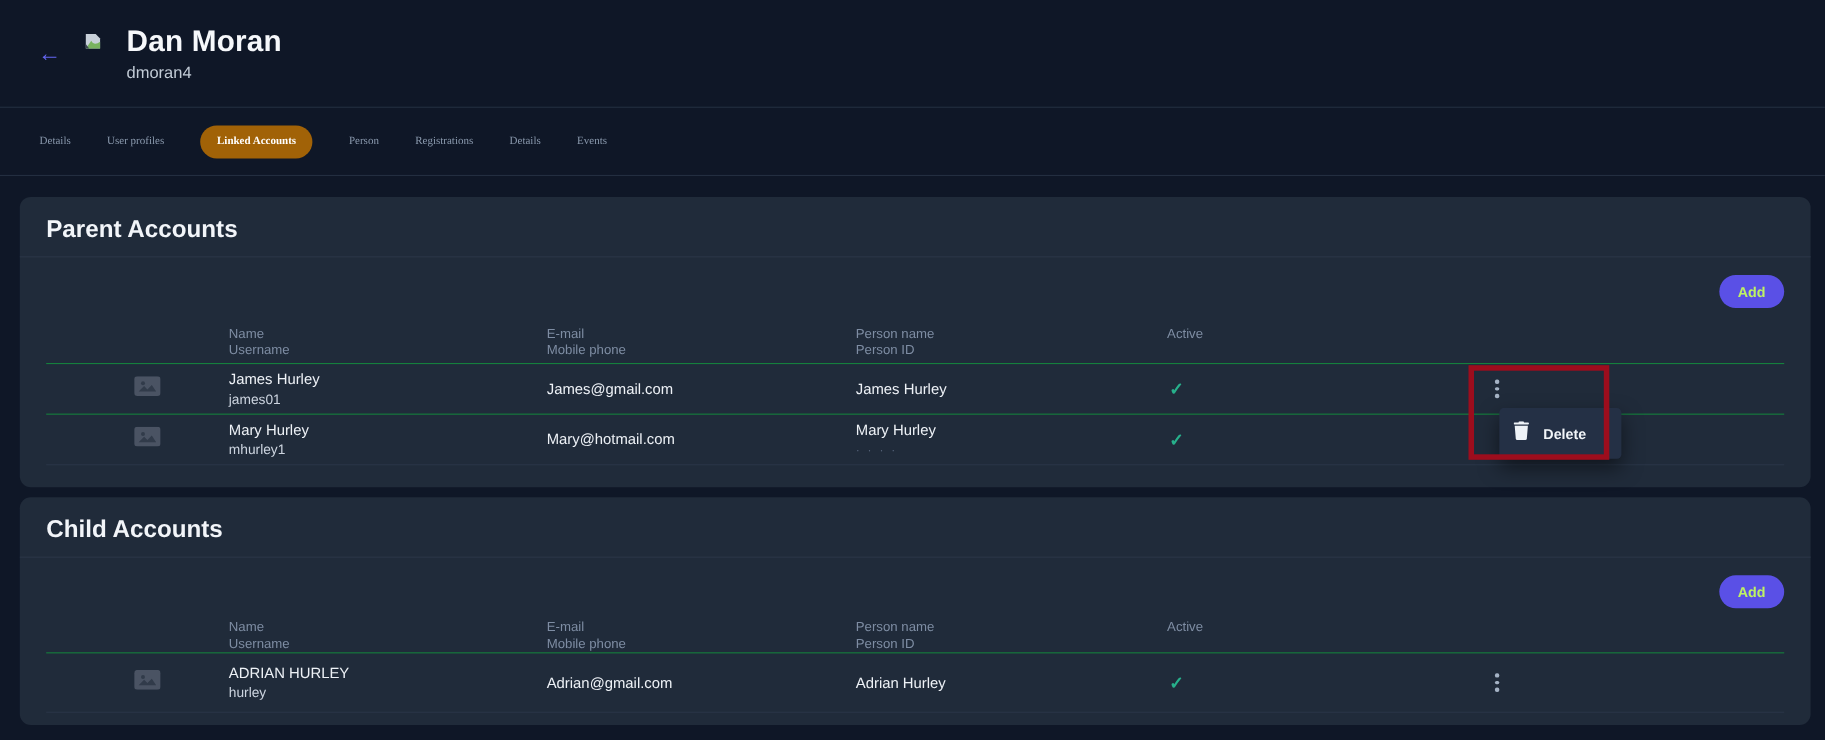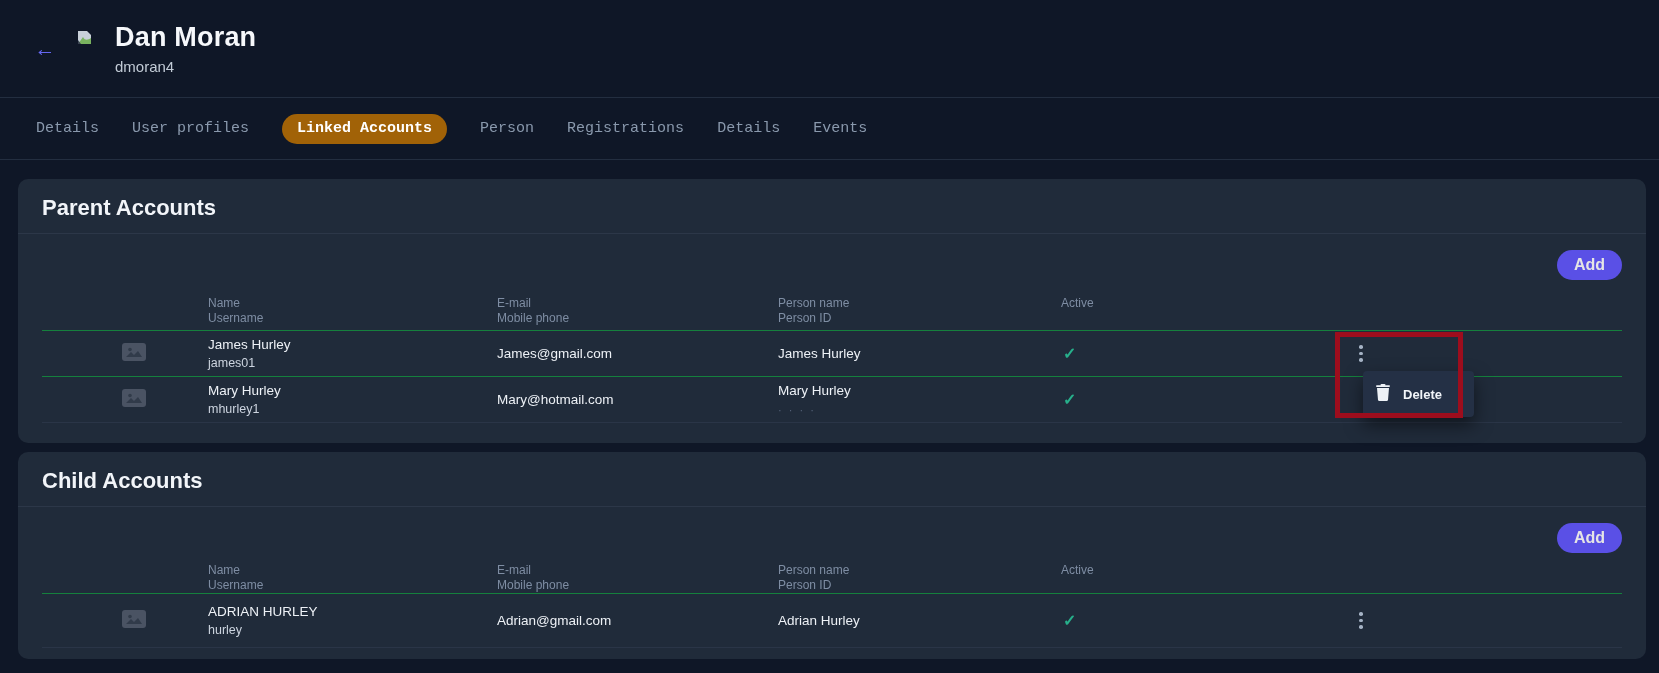"Details" .tab { font-family: Liberation Mono, monospace -> Liberation Serif, serif; font-size: 15px -> 10px }
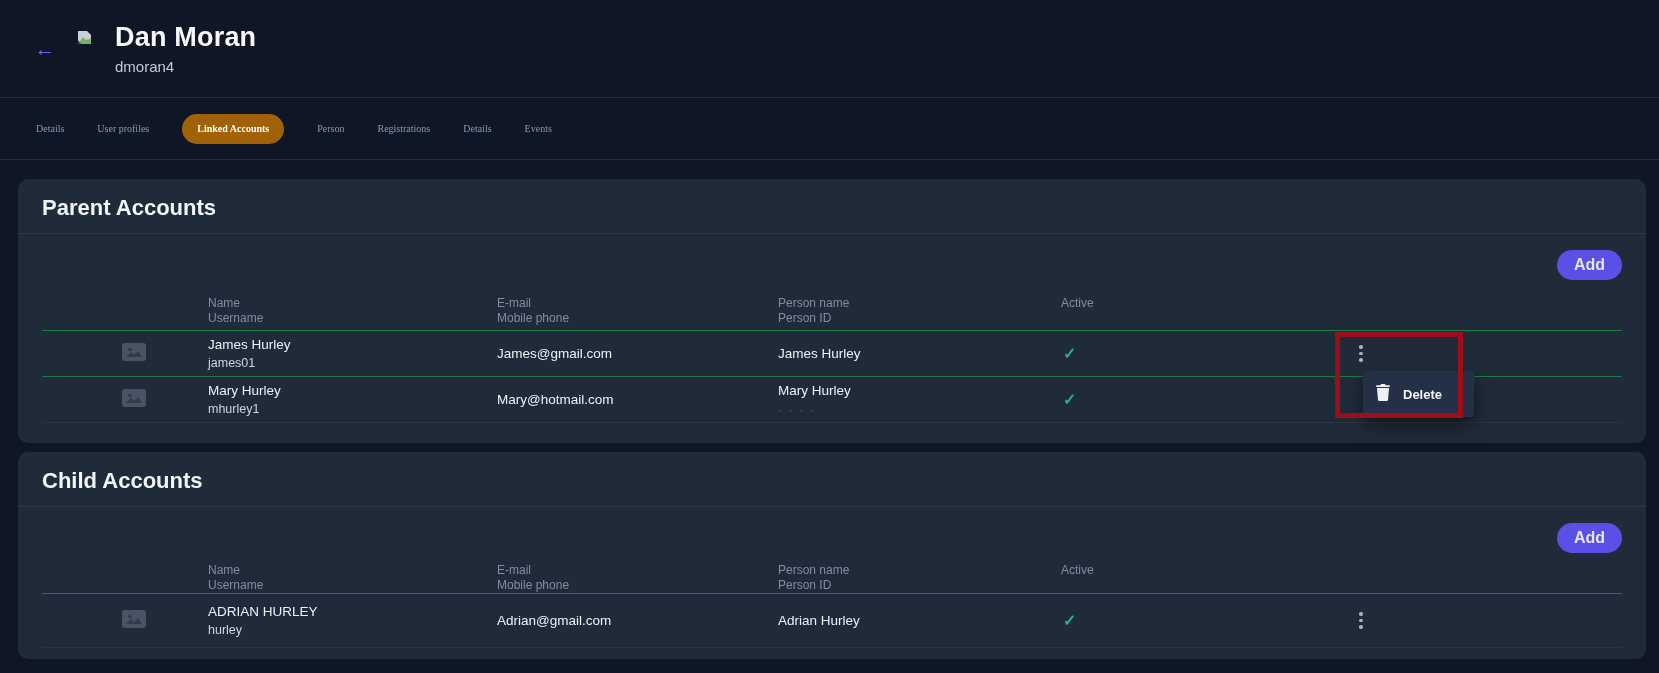"Add" .btn-add { color: #e5e5e5 -> #bef264; font-size: 16px -> 13px }
